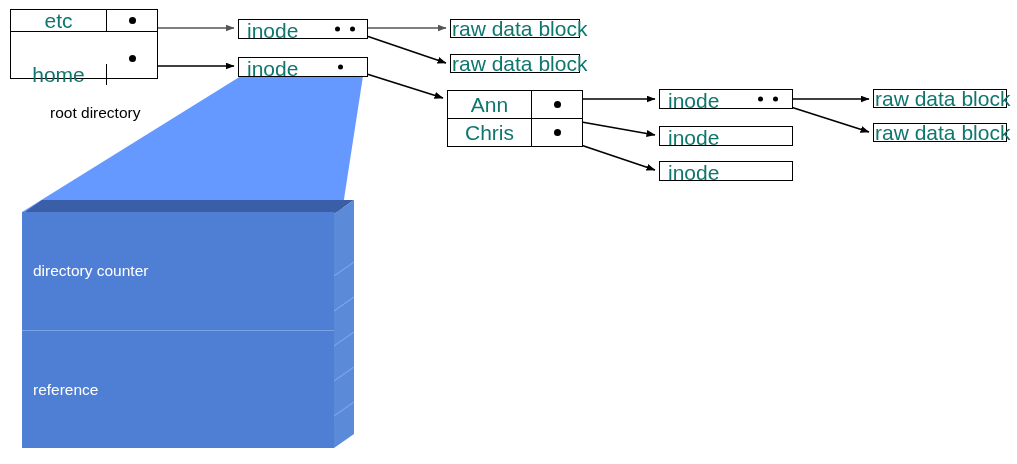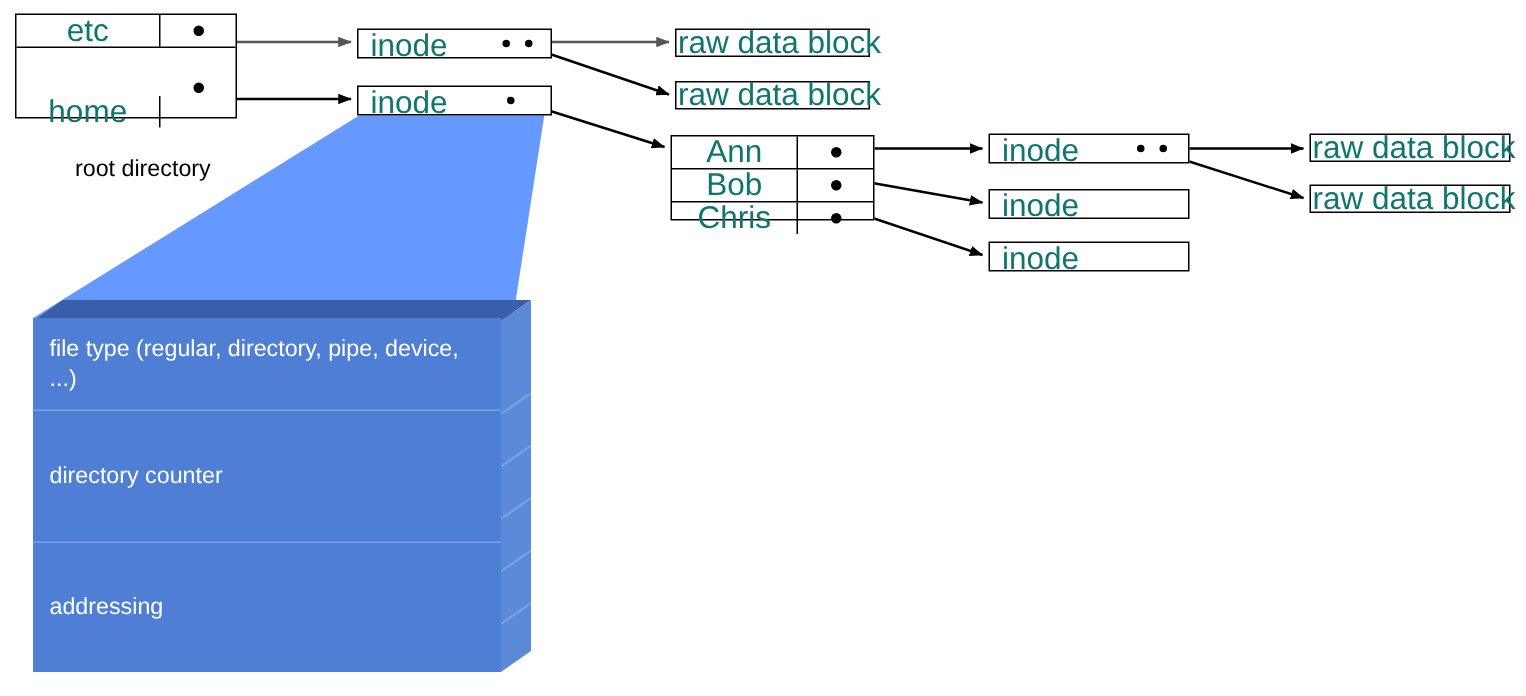"Bob" div.dir-row { html: <div> <div> <span>Bob</span> </div> <div> <span></span> </div> </div> -> none }
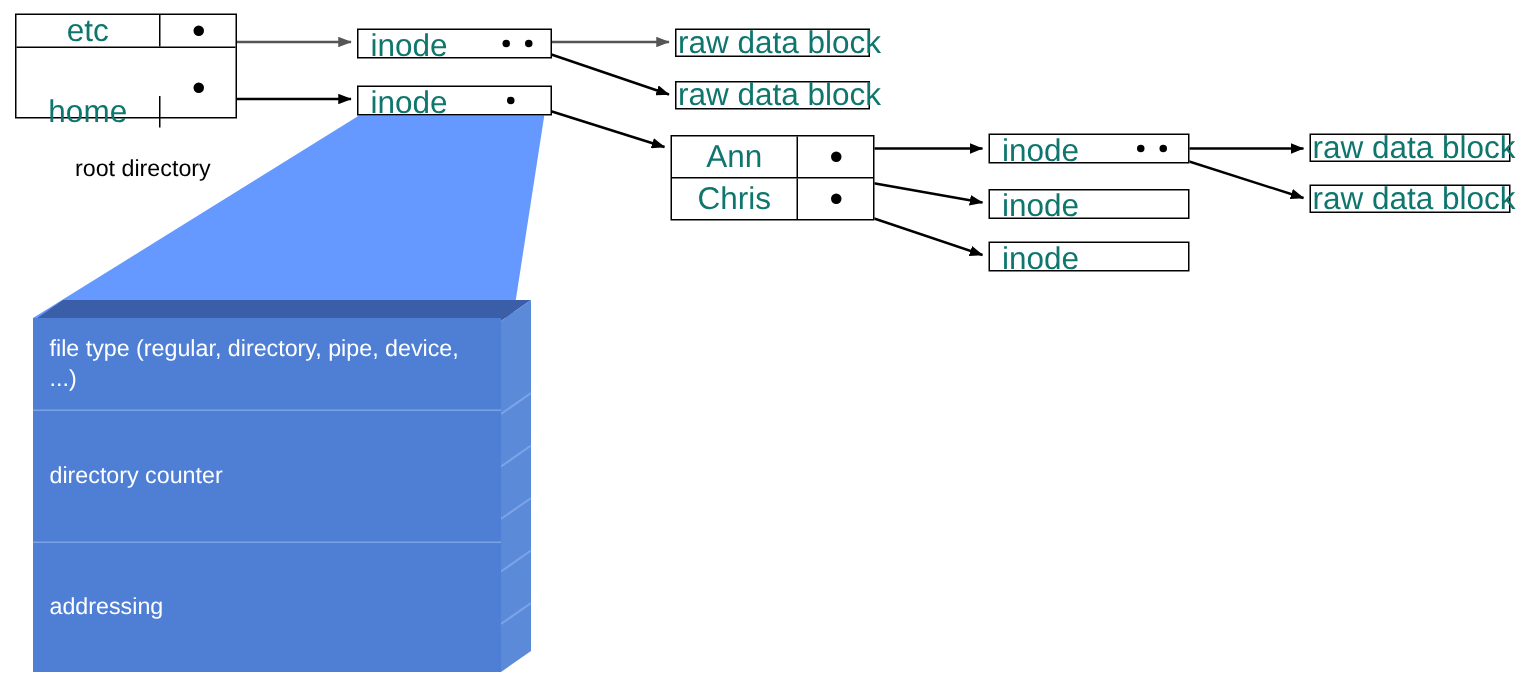"file type (regular, directory, pipe," div.detail-row { html: <div> <span>file type (regular, directory, pipe, device, ...)</span> </div> -> none }
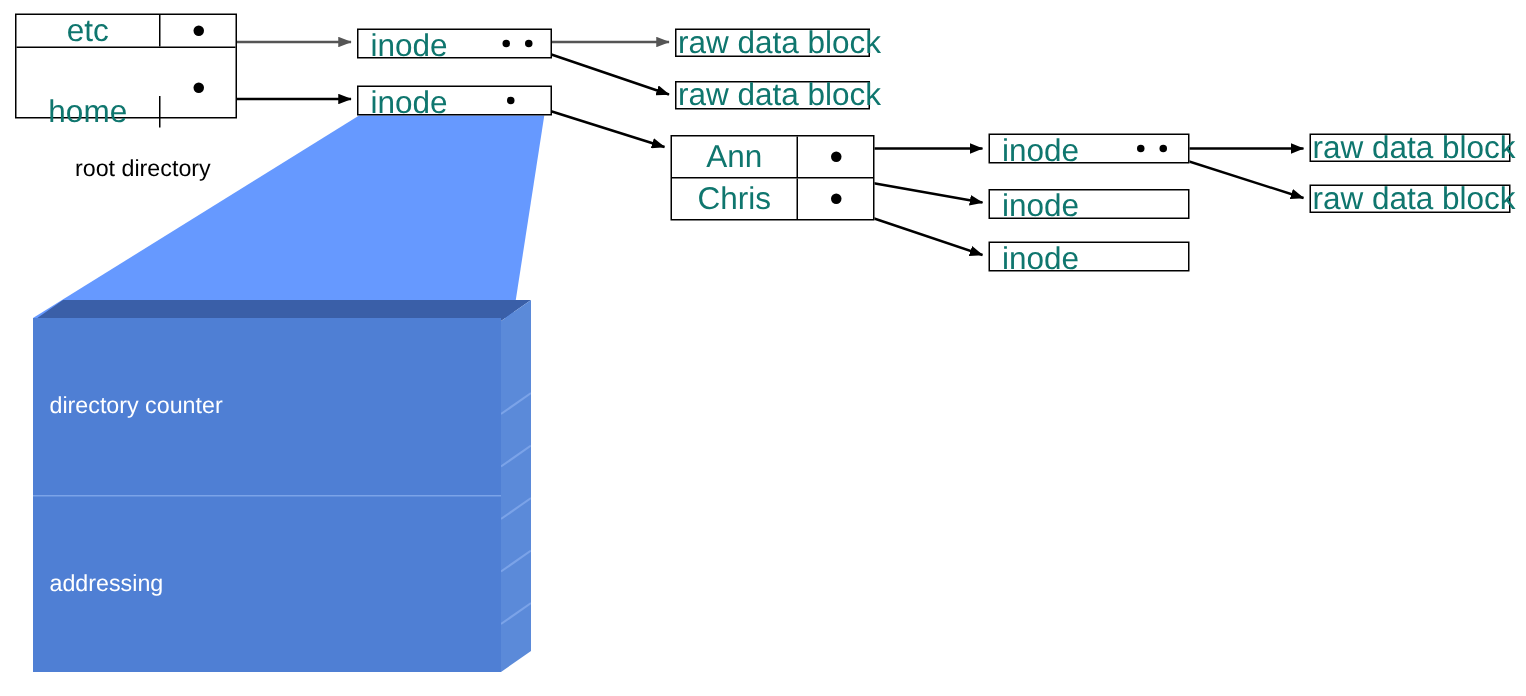"addressing" span { text: addressing -> reference }
